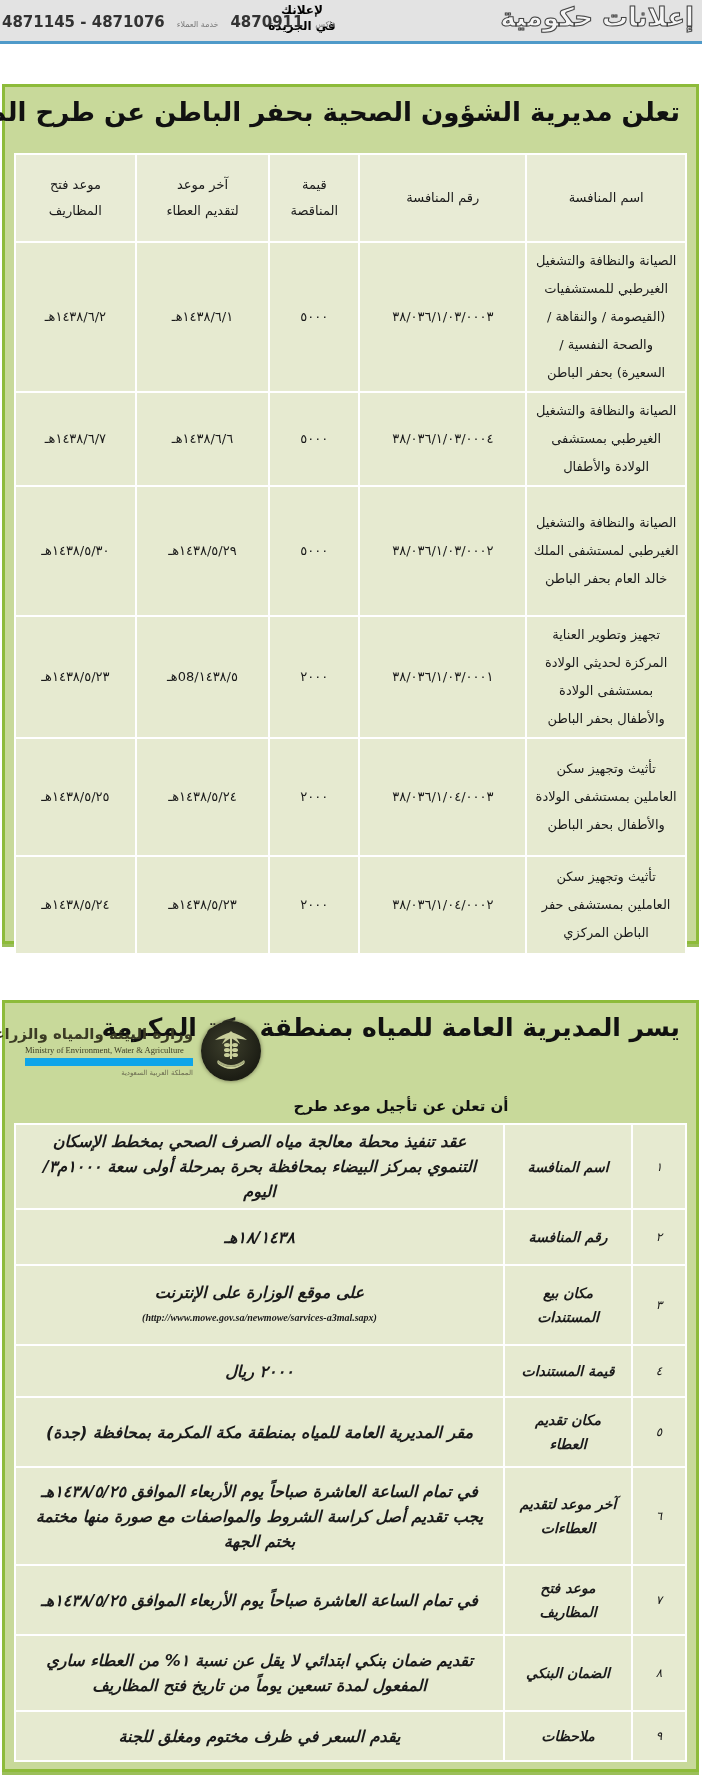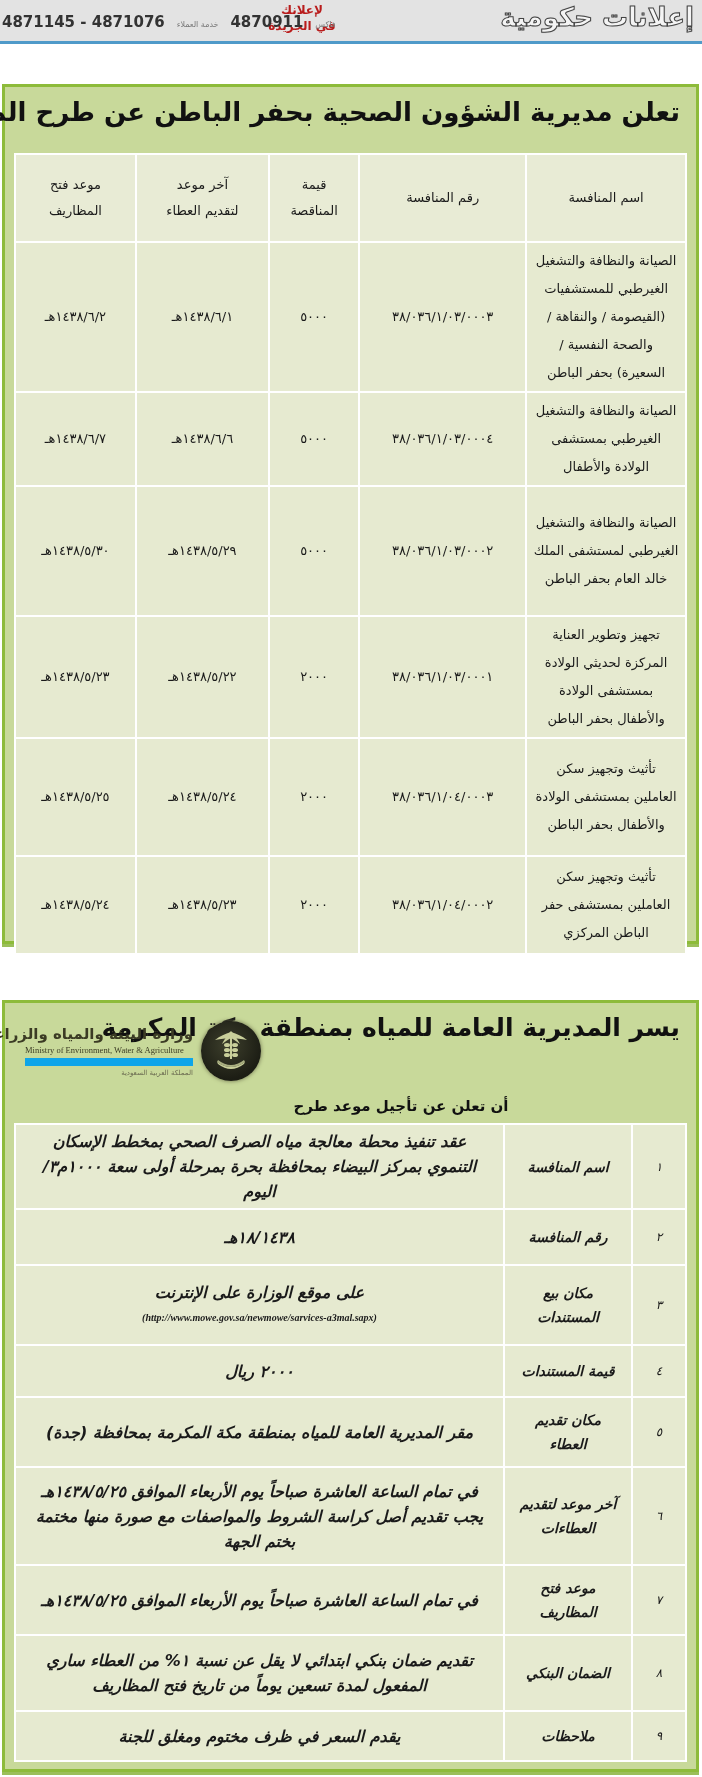"لإعلانك" .header .ads-tag { color: #b91c1c -> #000000 }
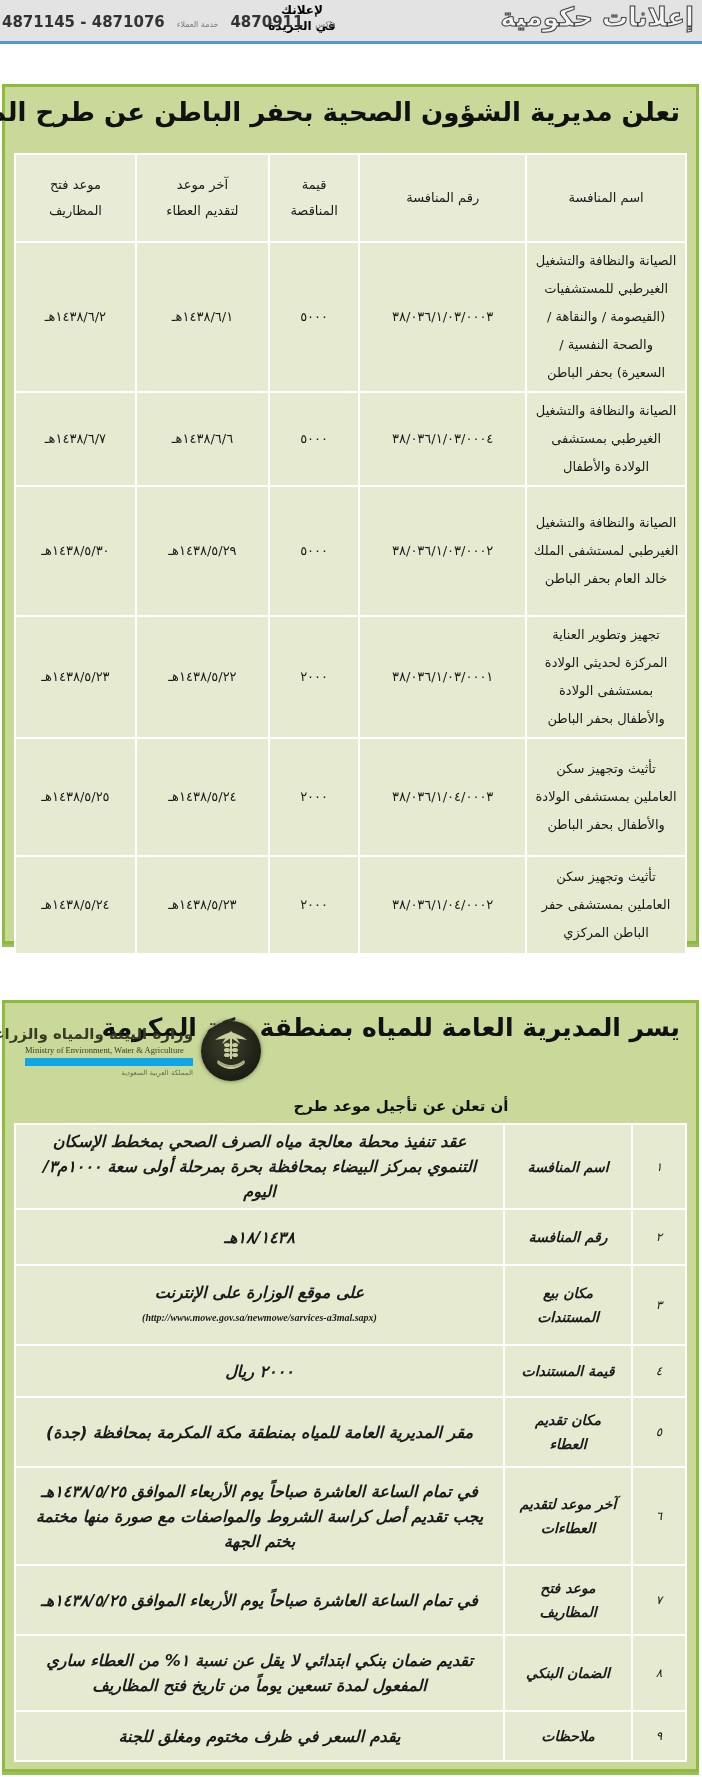"١٤٣٨/٥/٢٢هـ" td { text: ١٤٣٨/٥/٢٢هـ -> ١٤٣٨/٥/08هـ }
